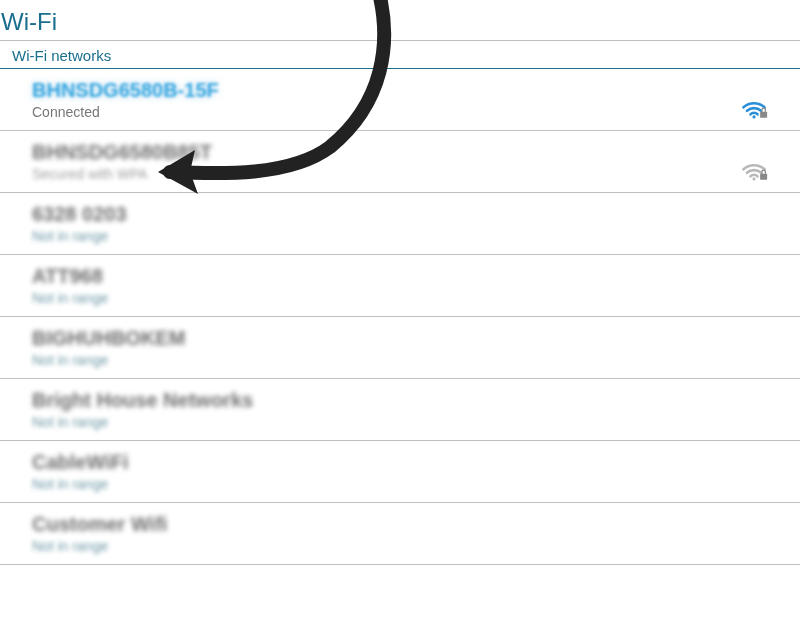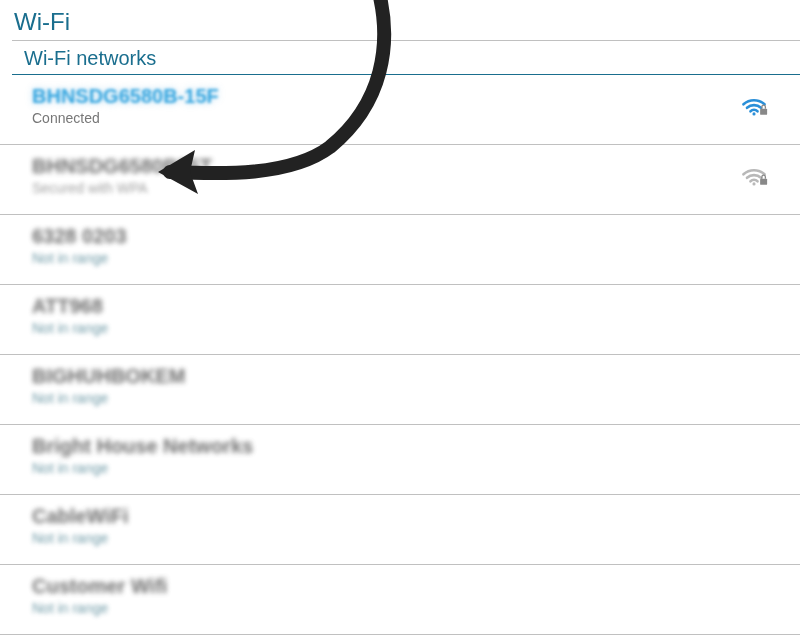"Wi-Fi" .page-title { padding: 8px 14px 4px -> 8px 1px 4px }
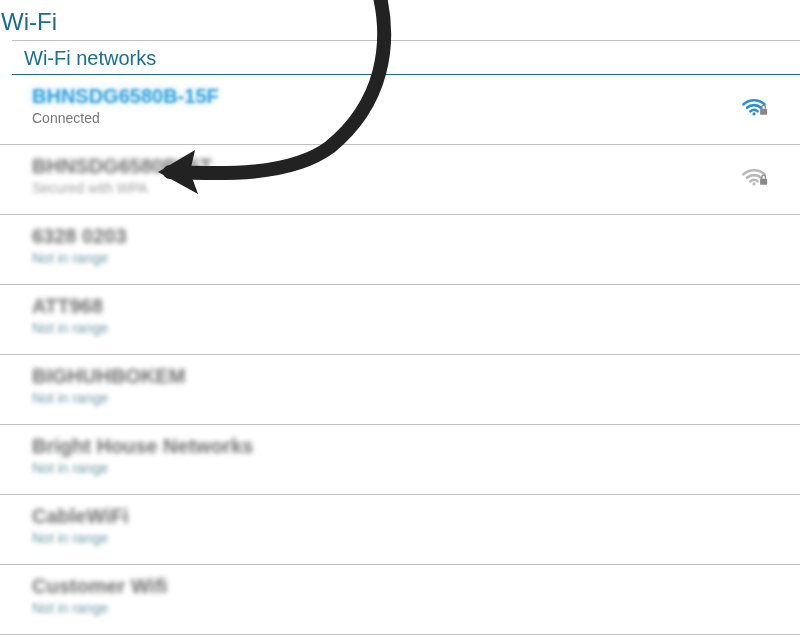"Wi-Fi networks" .section-header { font-size: 20px -> 15px; margin-left: 12px -> none }
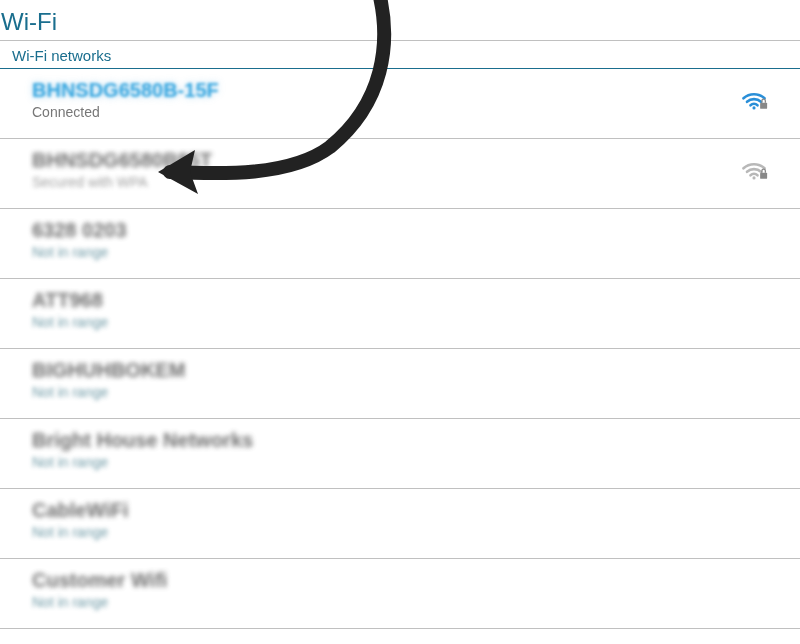"Connected" .network-item { align-items: center -> flex-end; padding: 10px 32px 18px 32px -> 10px 32px 10px 32px }
